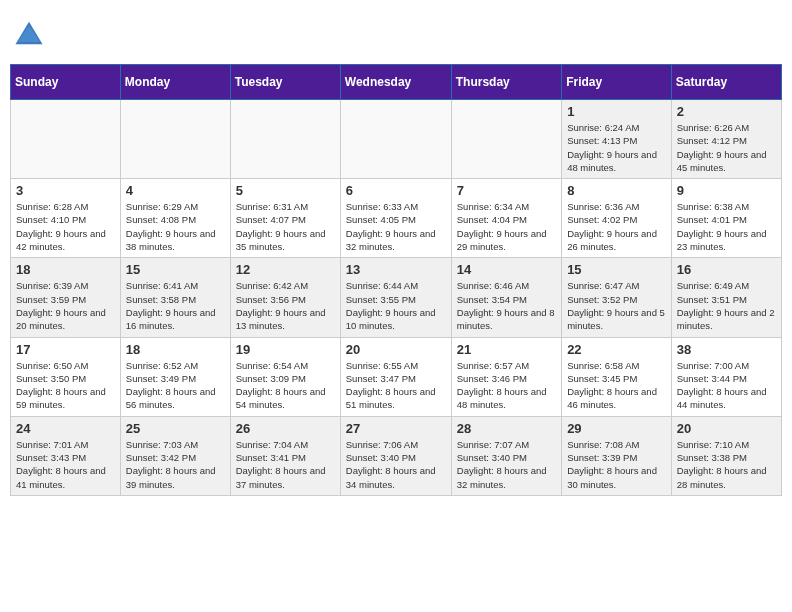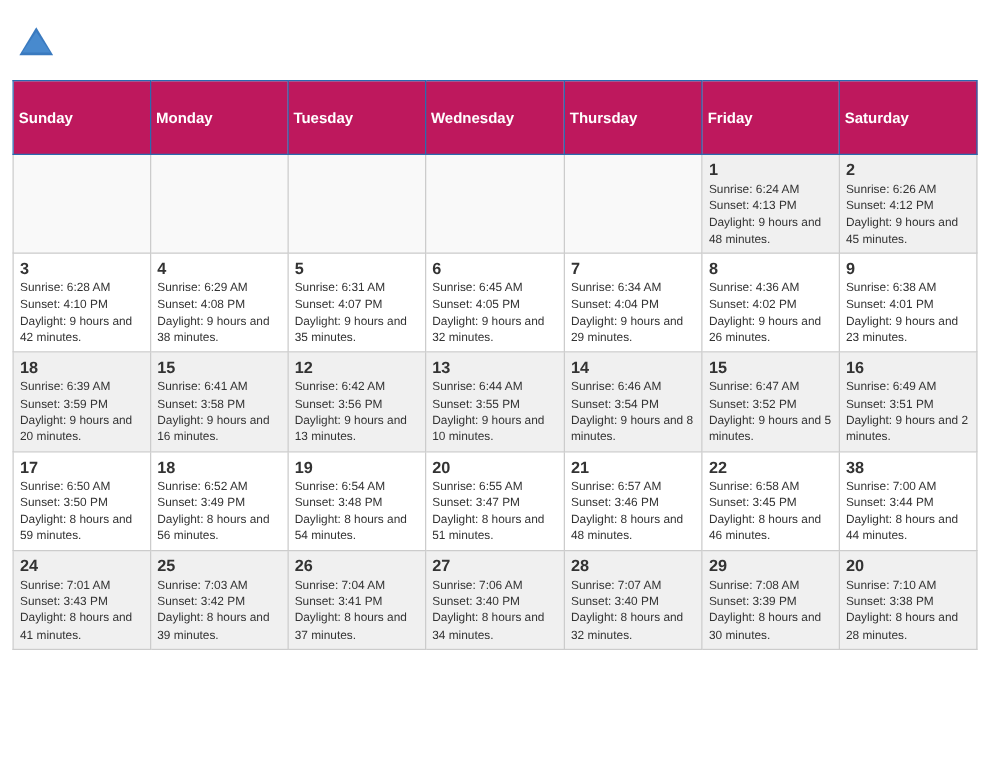"Sunday" .calendar th { background: #be185d -> #4c1d95; padding: 22px 4px -> 10px 4px }
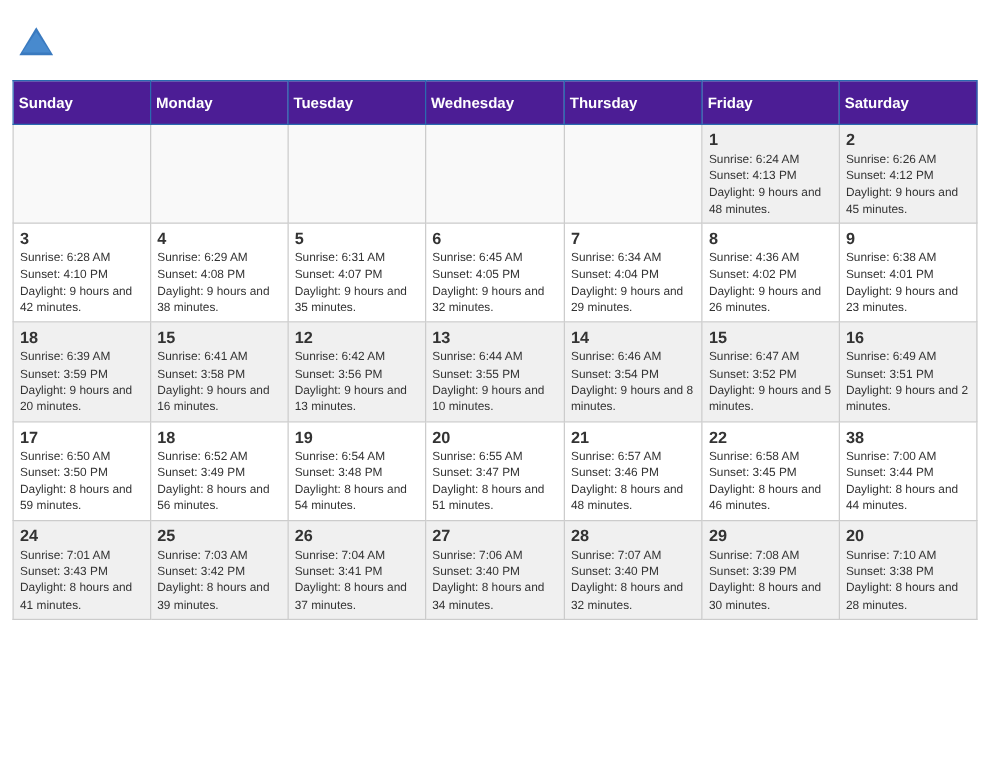"Sunrise: 6:45 AM Sunset: 4:05" div.day-info { text: 6:45 -> 6:33 }
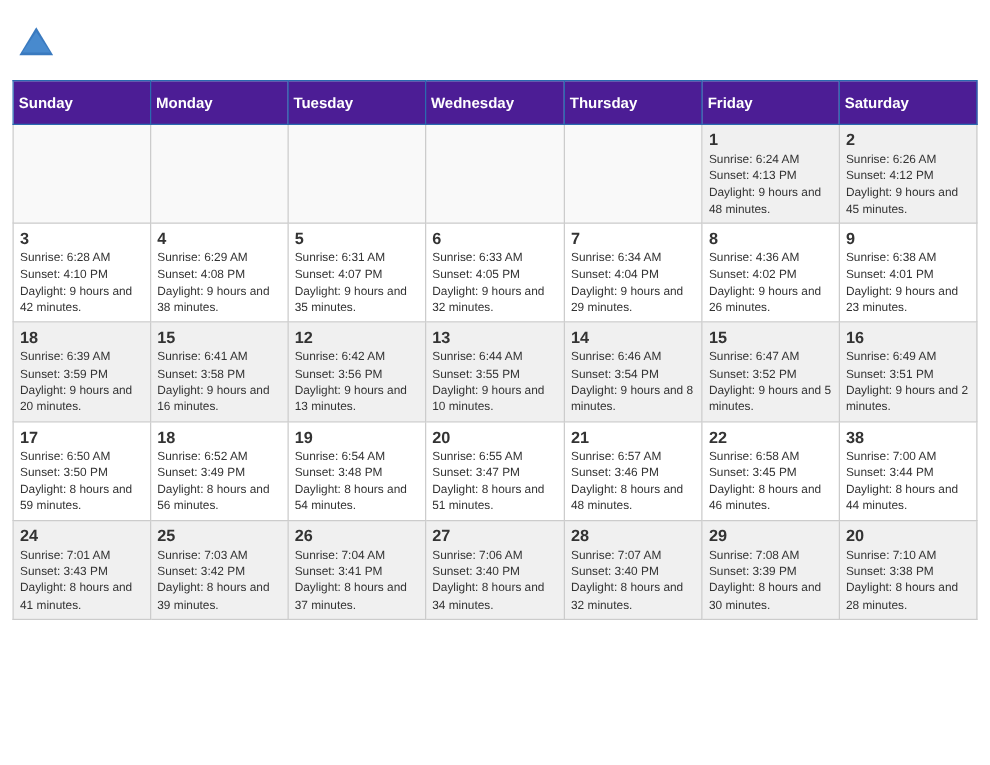"Sunrise: 4:36 AM Sunset: 4:02" div.day-info { text: 4:36 -> 6:36 }
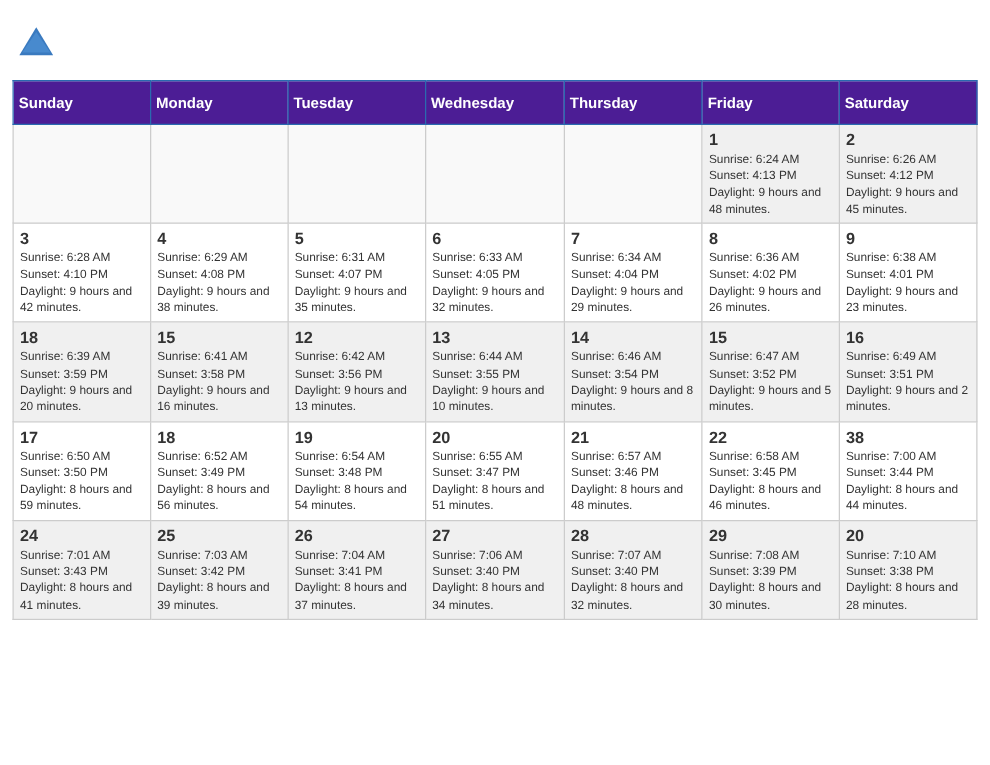"Sunrise: 6:54 AM Sunset: 3:48" div.day-info { text: 3:48 -> 3:09 }
